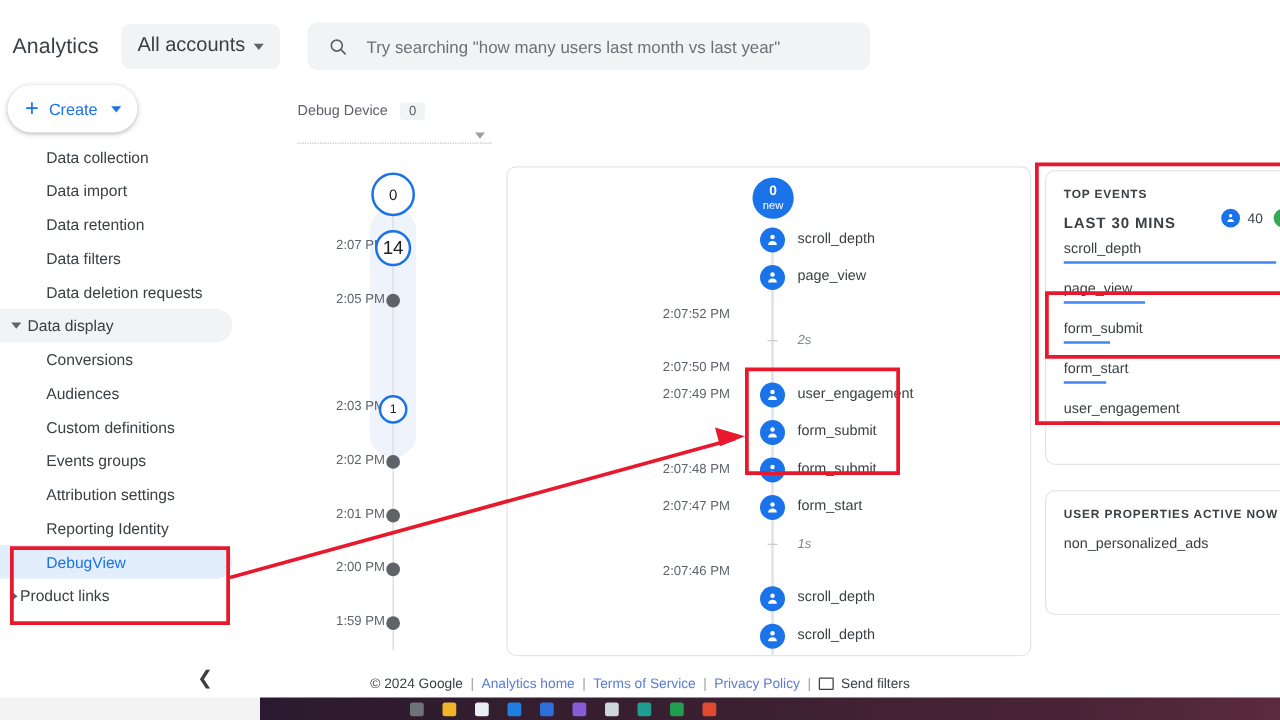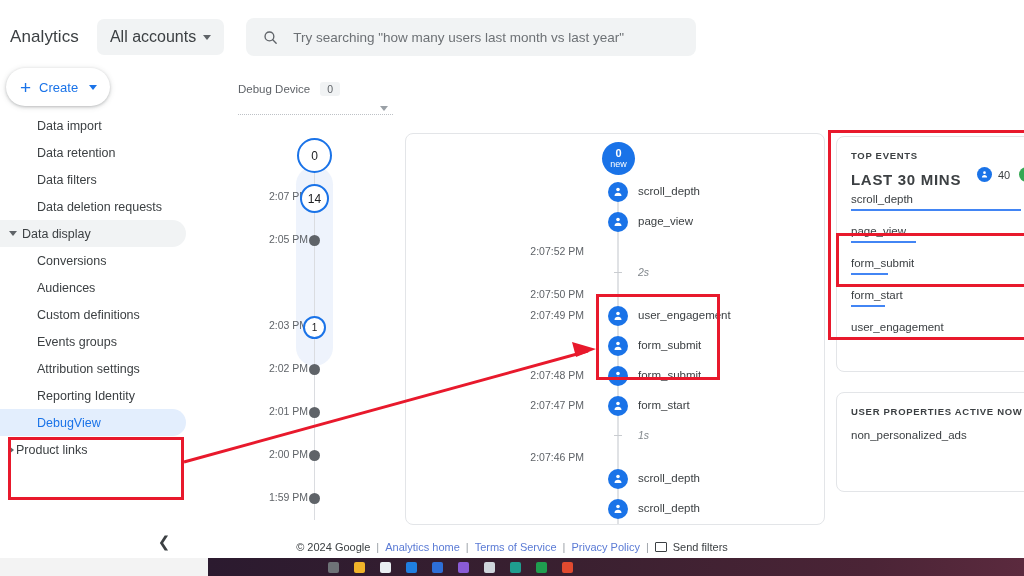"Data collection" div.navitem { html: none -> <div> <span>Data collection</span> </div> }
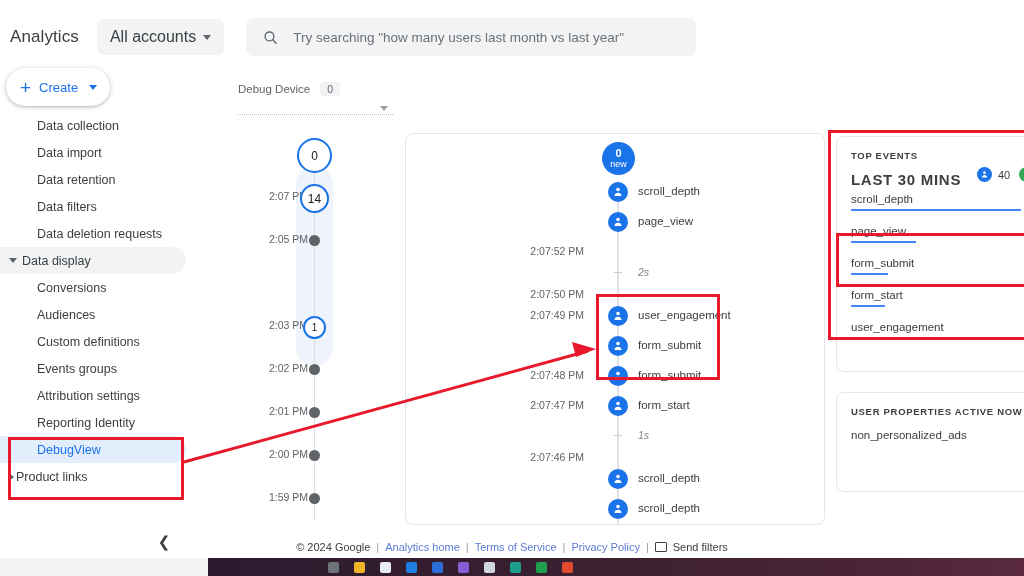"LAST 30 MINS" .p-sub { font-size: 15px -> 12px }
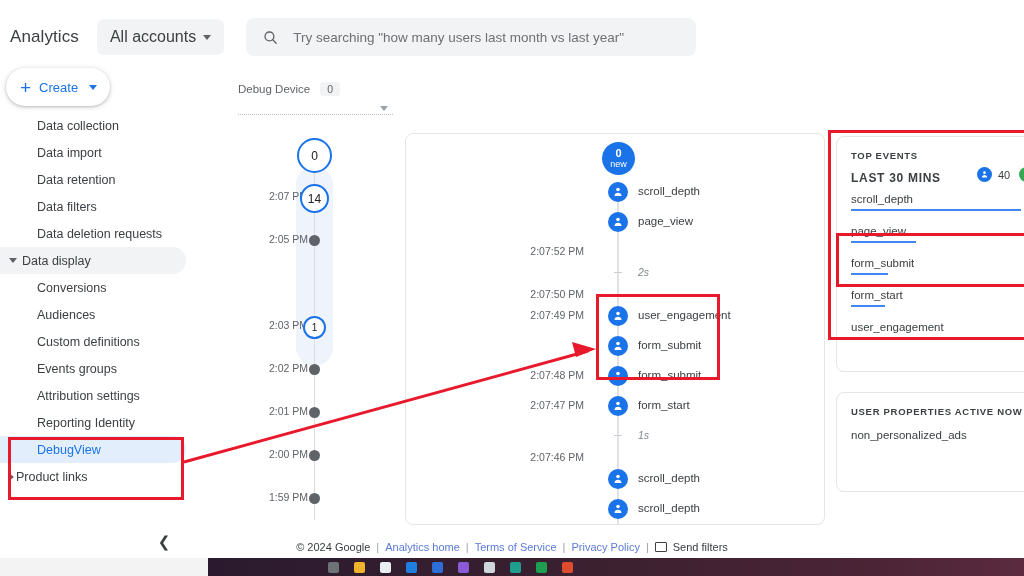"14" .mring { font-size: 12px -> 15px }
